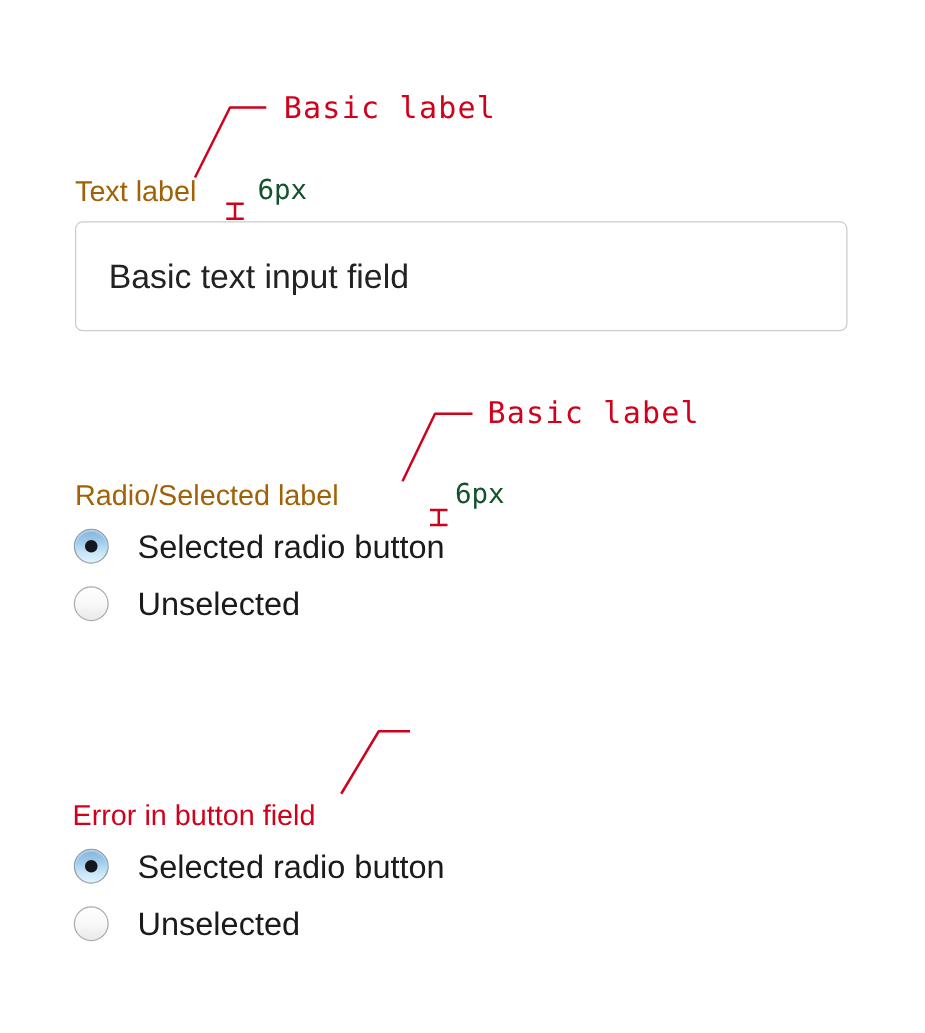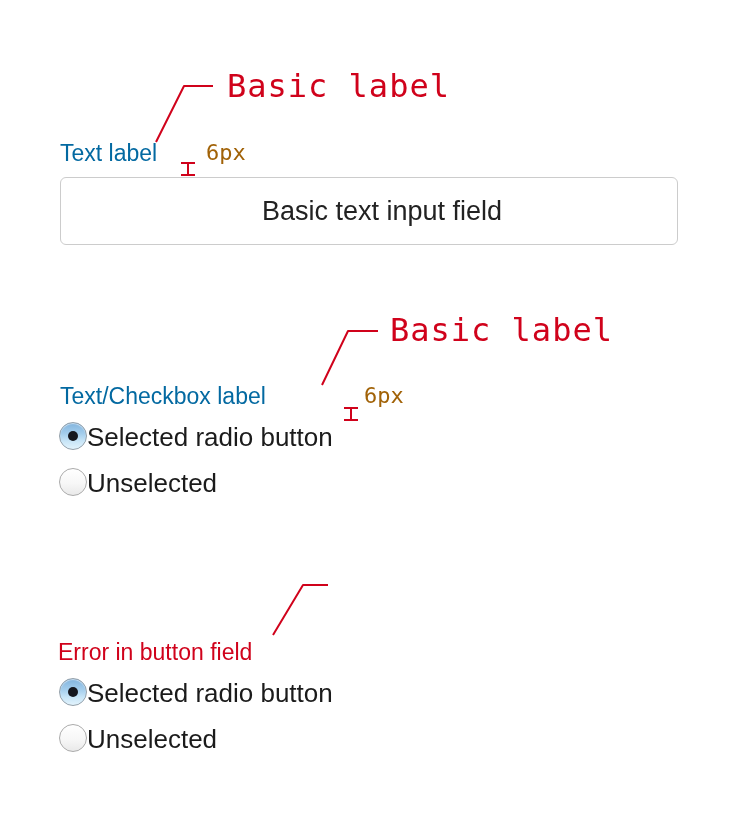"Basic label" .annotation { font-size: 32px -> 24px }
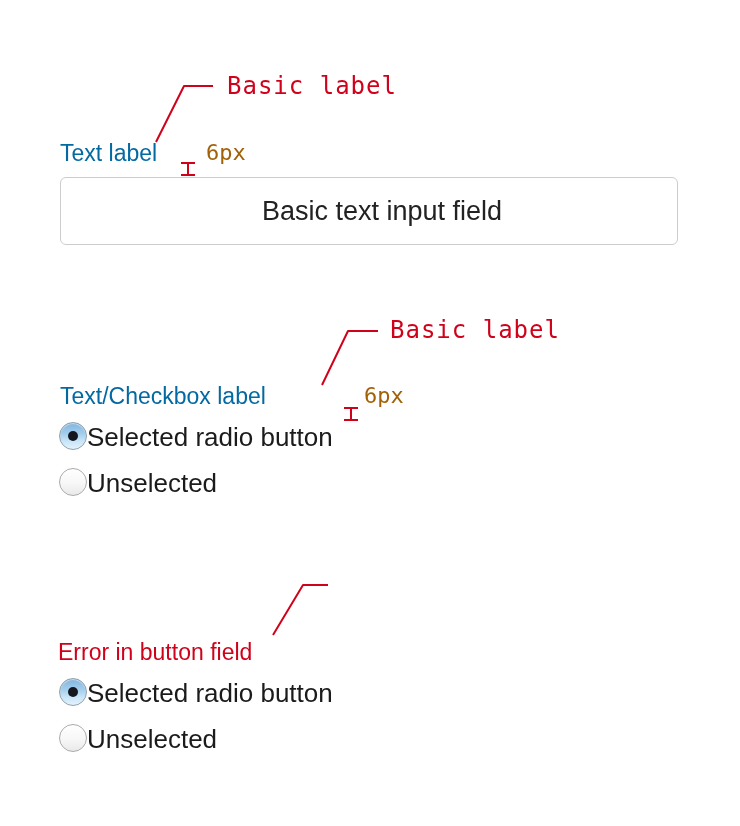"Text label" .field-label { color: #0369a1 -> #a16207 }
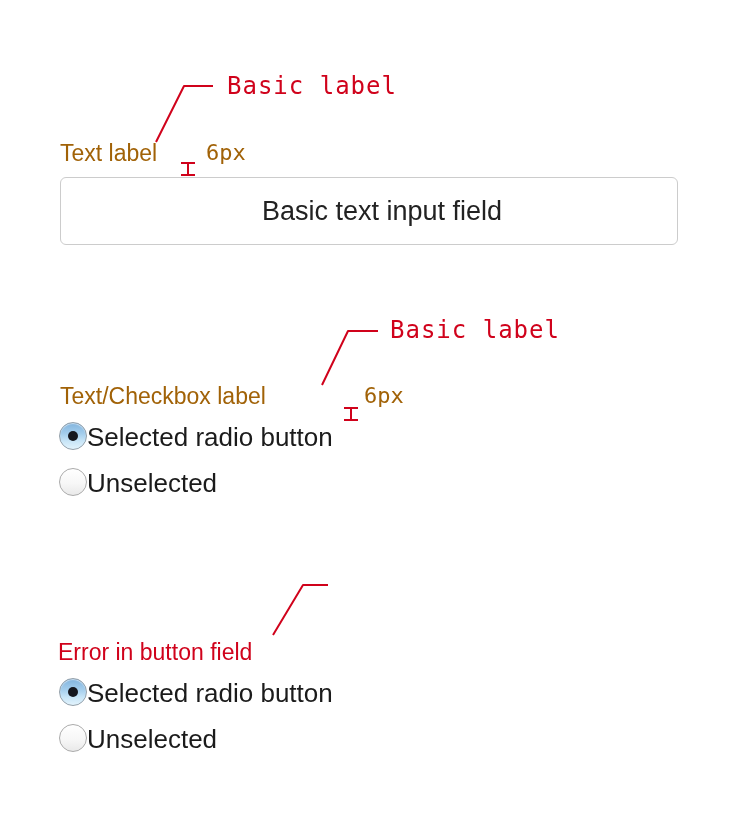"6px" .spacing-note { color: #a16207 -> #14532d }
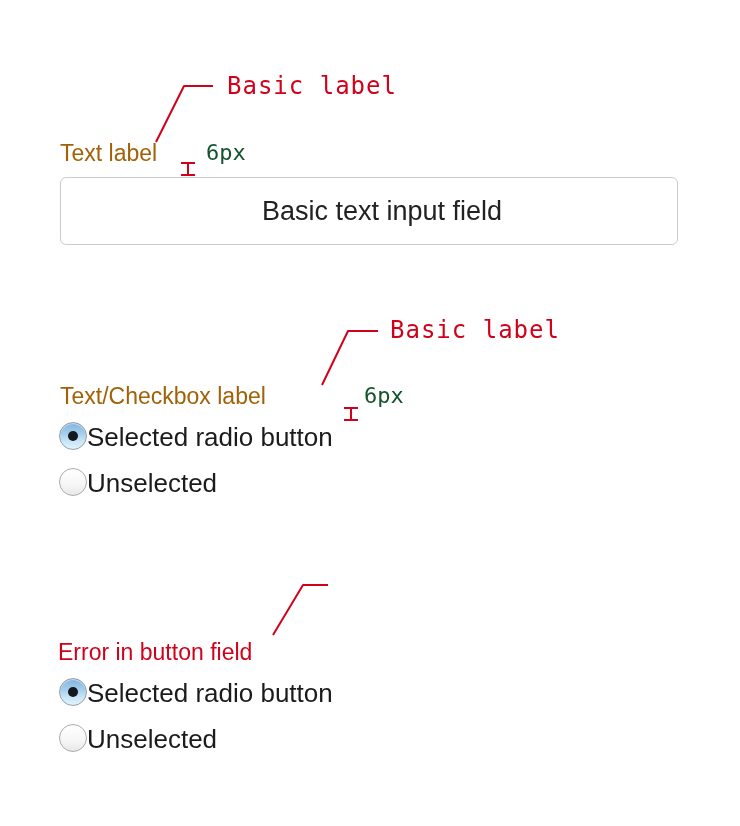"Basic text input field" .text-input { height: 68px -> 88px; text-align: center -> none }
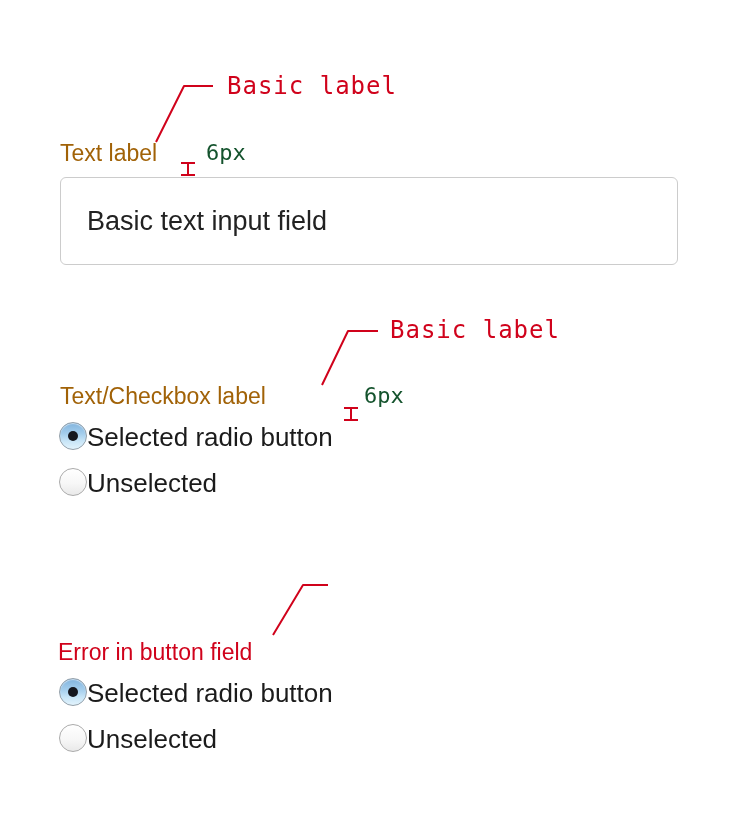"Text/Checkbox label" div.field-label { text: Text/Checkbox -> Radio/Selected }
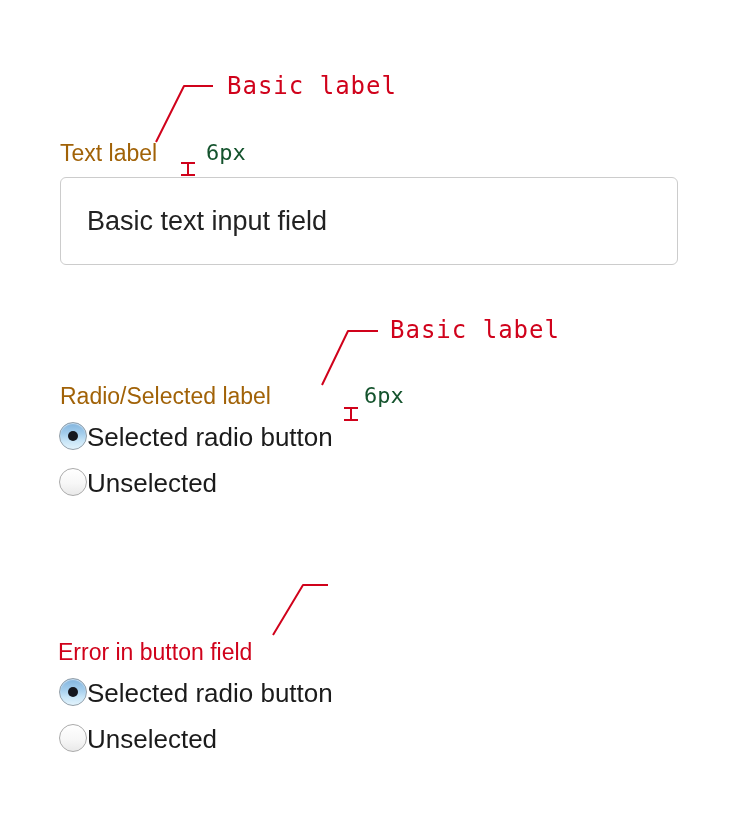"Selected radio button" .radio-row { align-items: none -> center; gap: none -> 23px }
